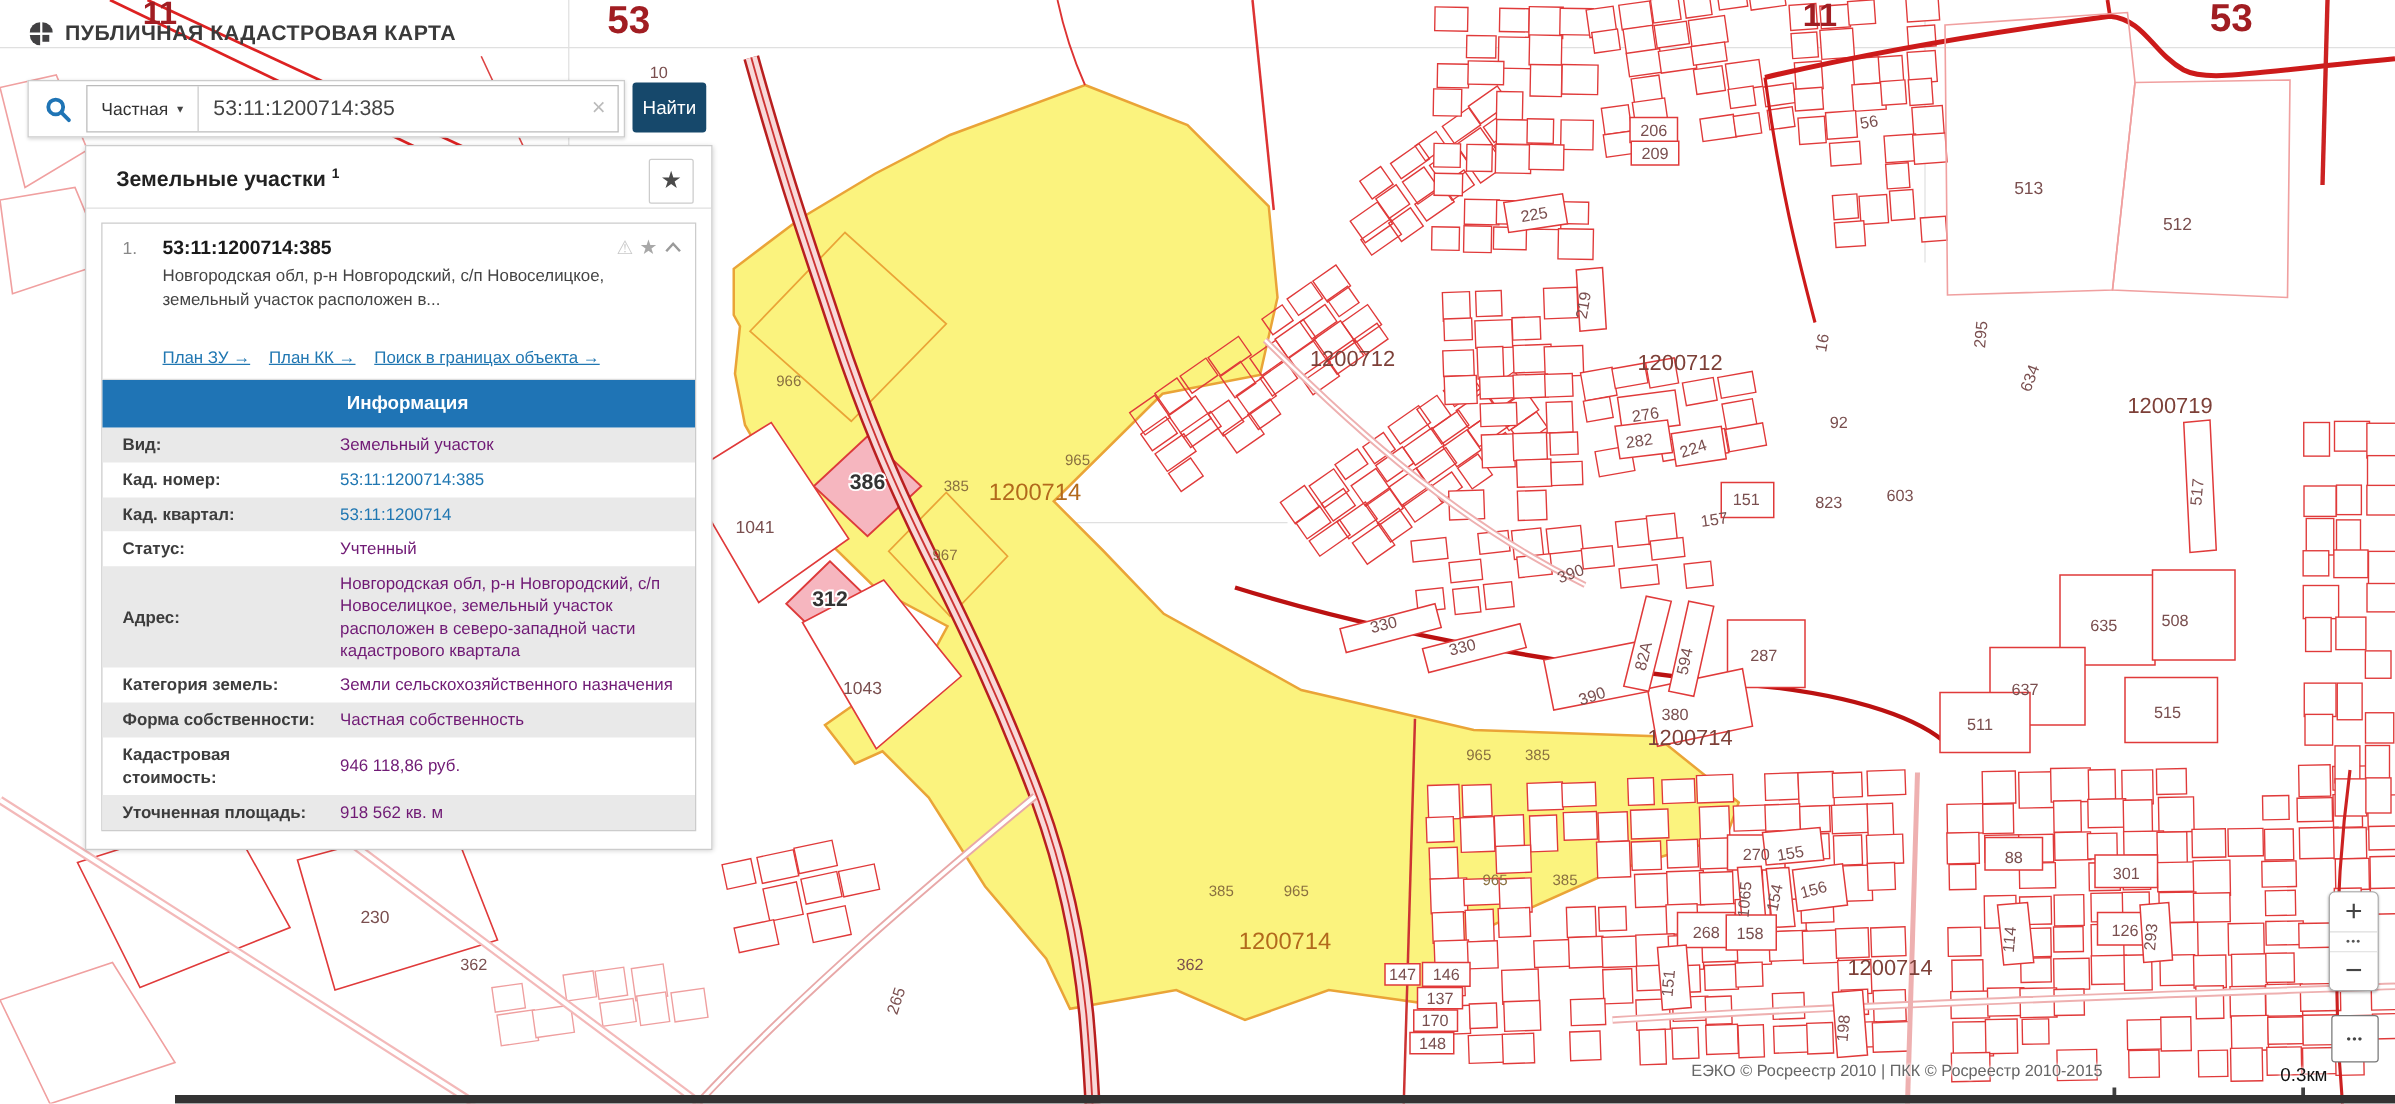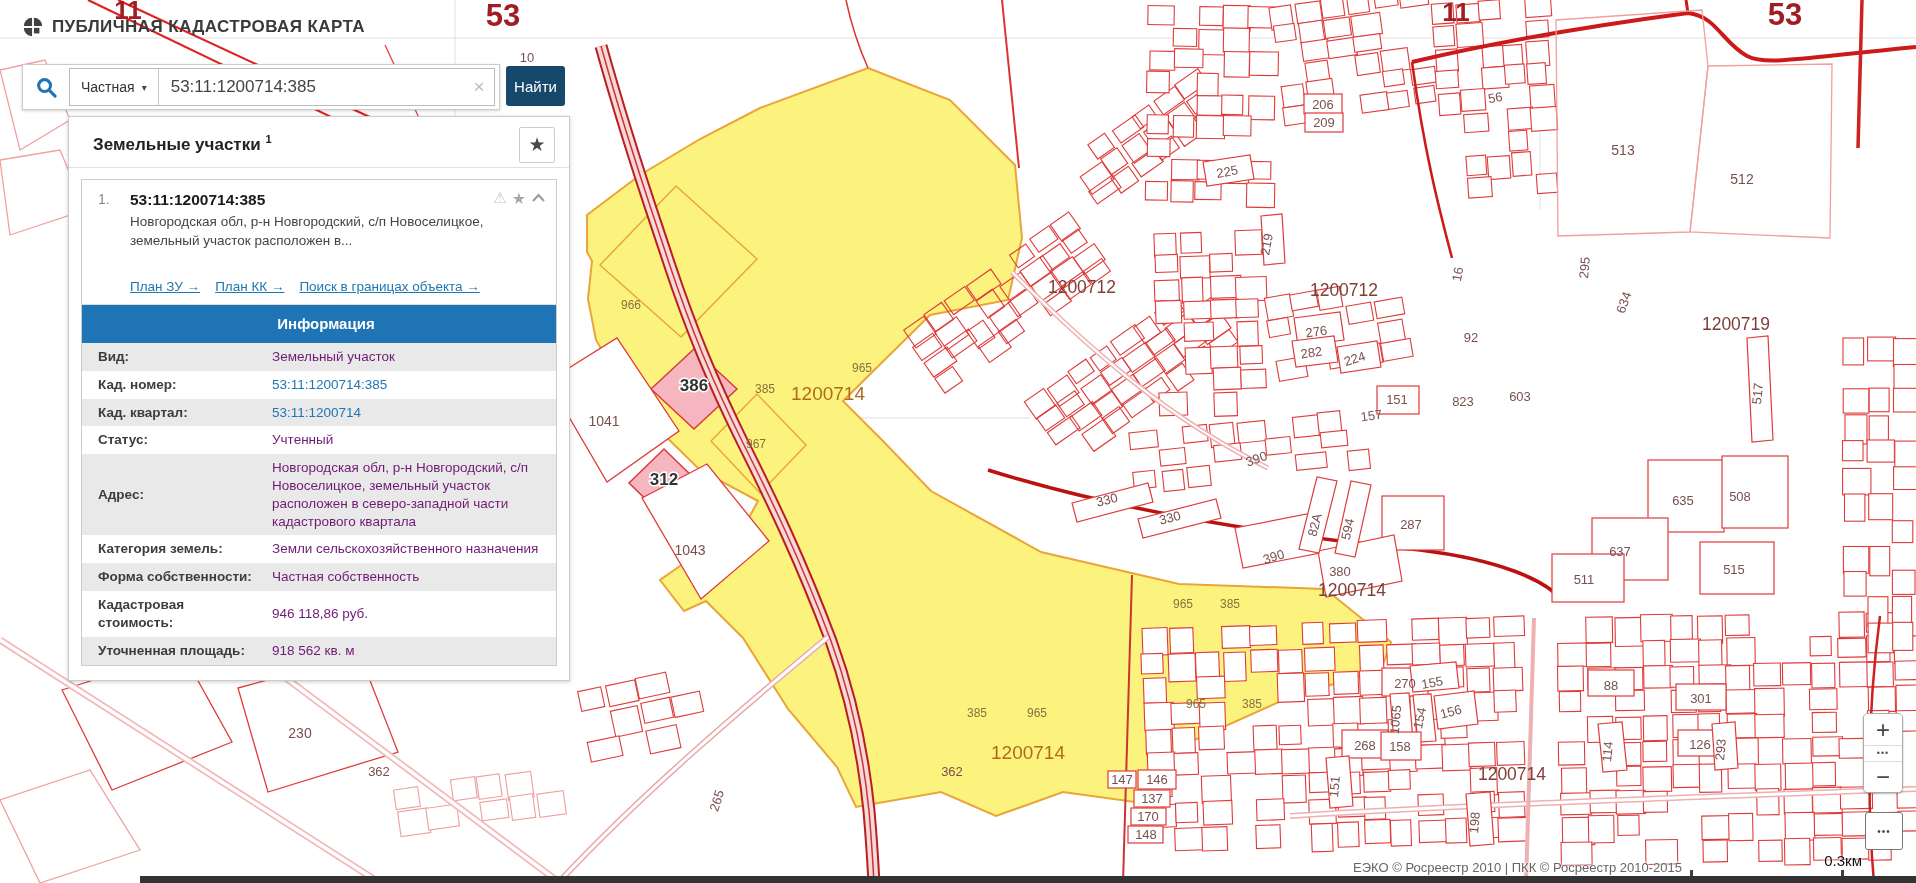"ЕЭКО © Росреестр 2010 |" .attribution { bottom: 8px -> 19px }
